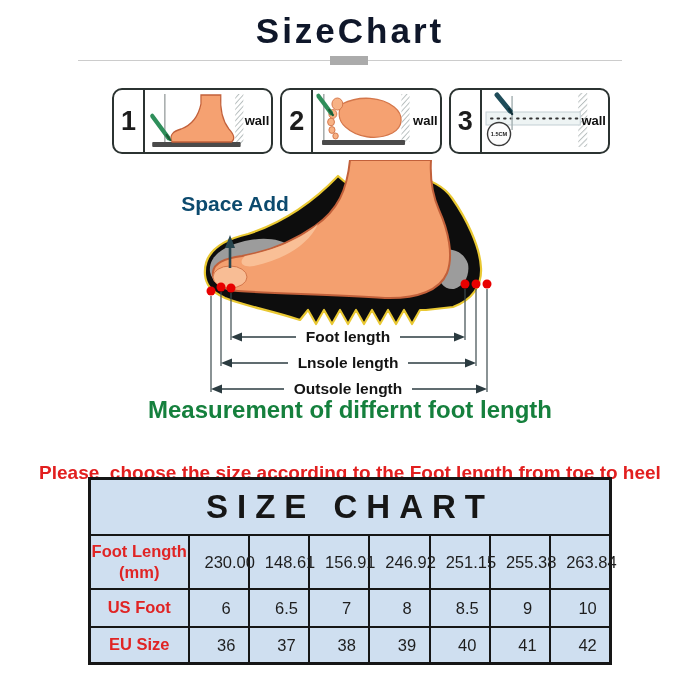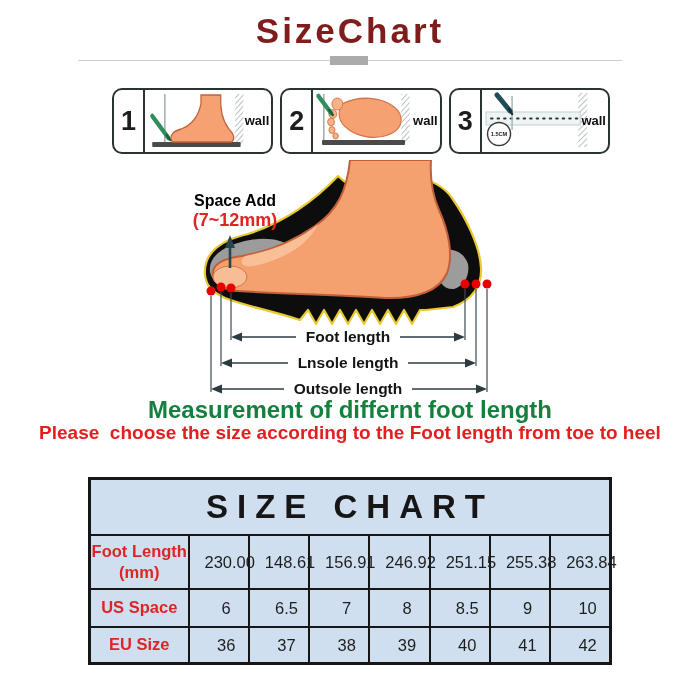"SizeChart" .page-title { color: #7f1d1d -> #0f172a }
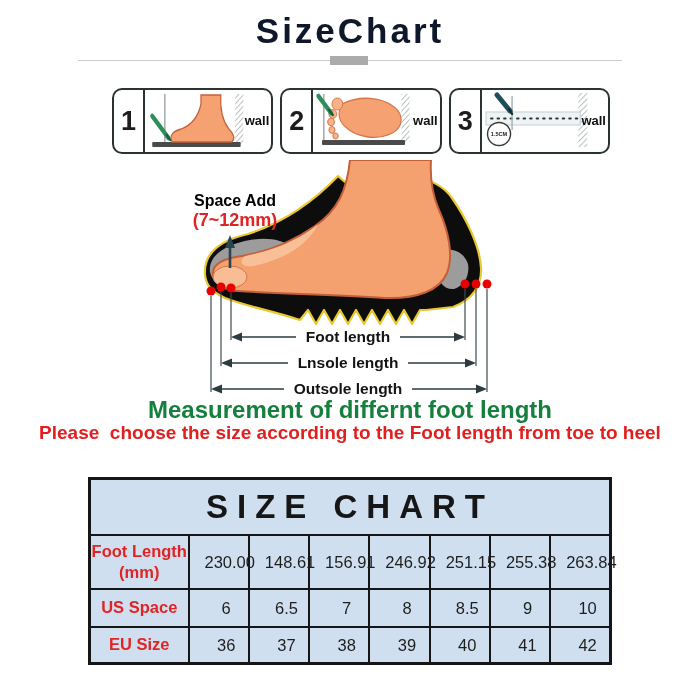"Space Add" .space-add .l1 { color: #000000 -> #0c4a6e; font-size: 16px -> 21px }
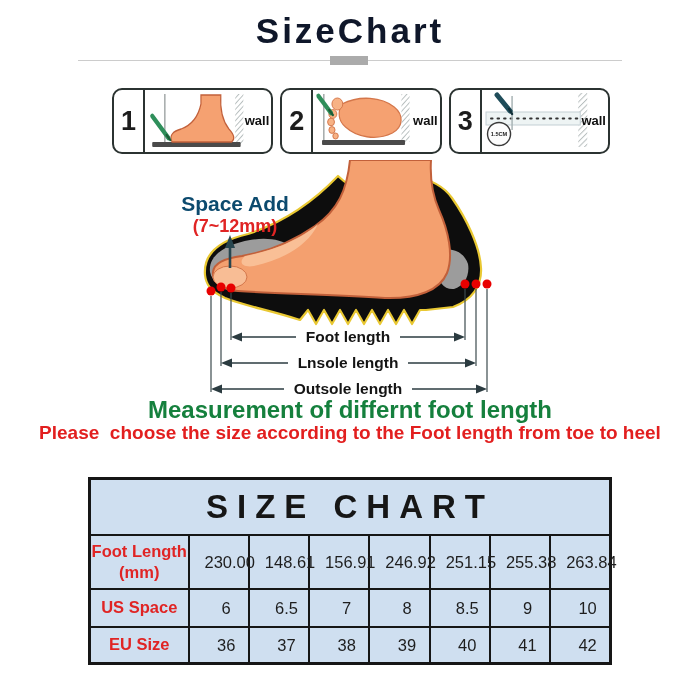"(7~12mm)" div.l2 { html: <div>(7~12mm)</div> -> none }
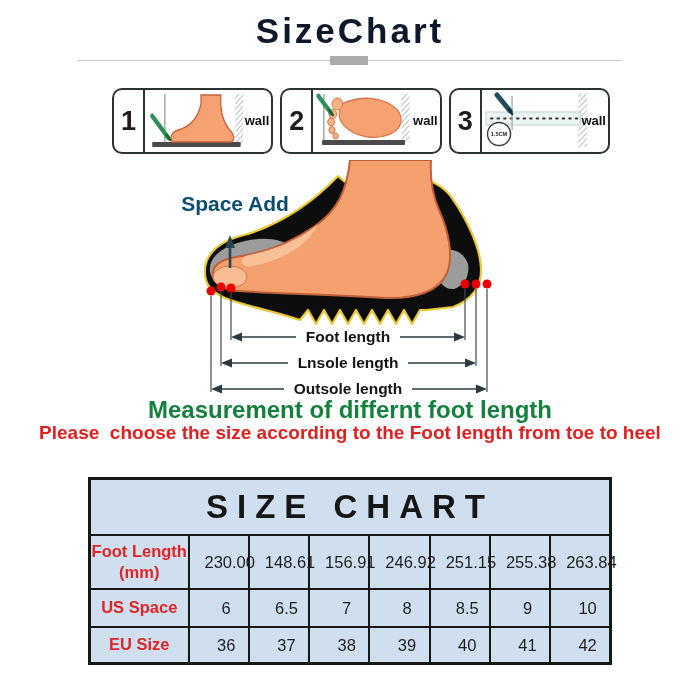"Please choose the size according" .instruction { top: 422px -> 462px }
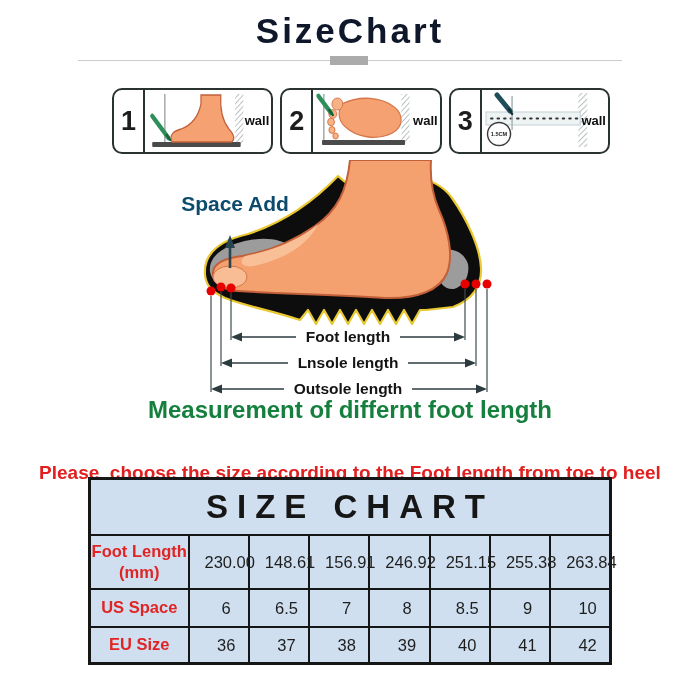"US Space" td.lbl { text: Space -> Foot }
